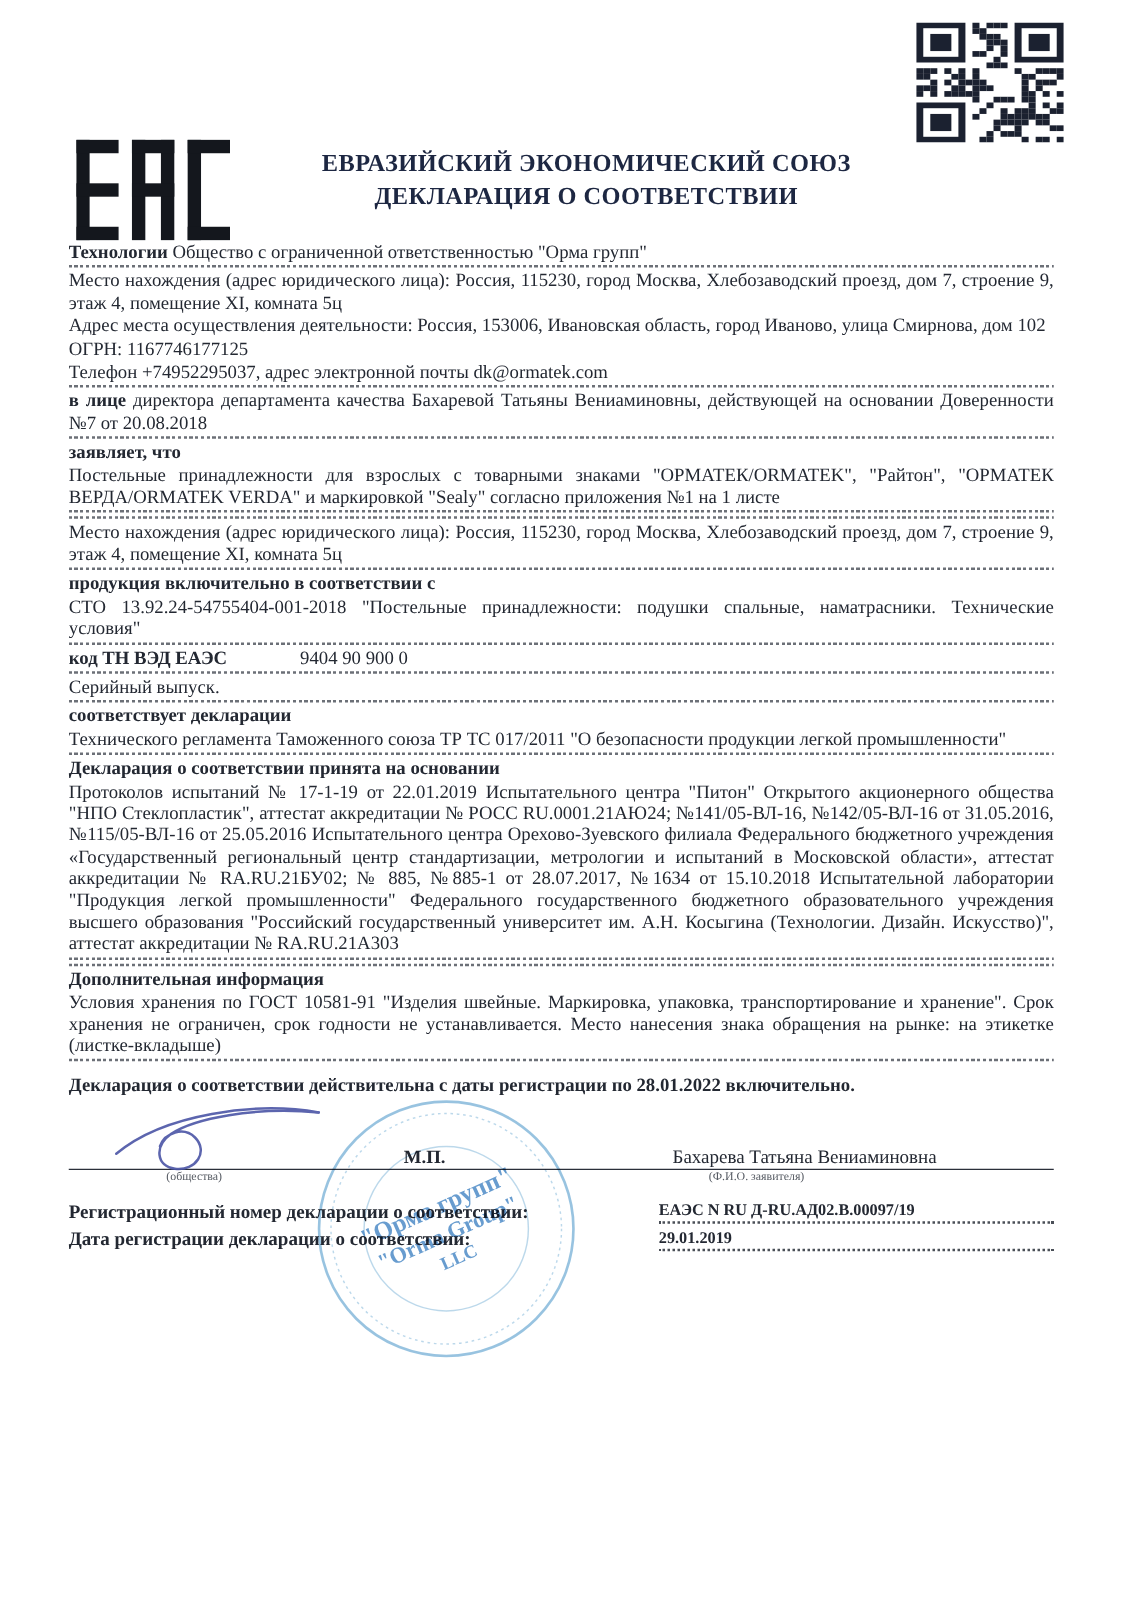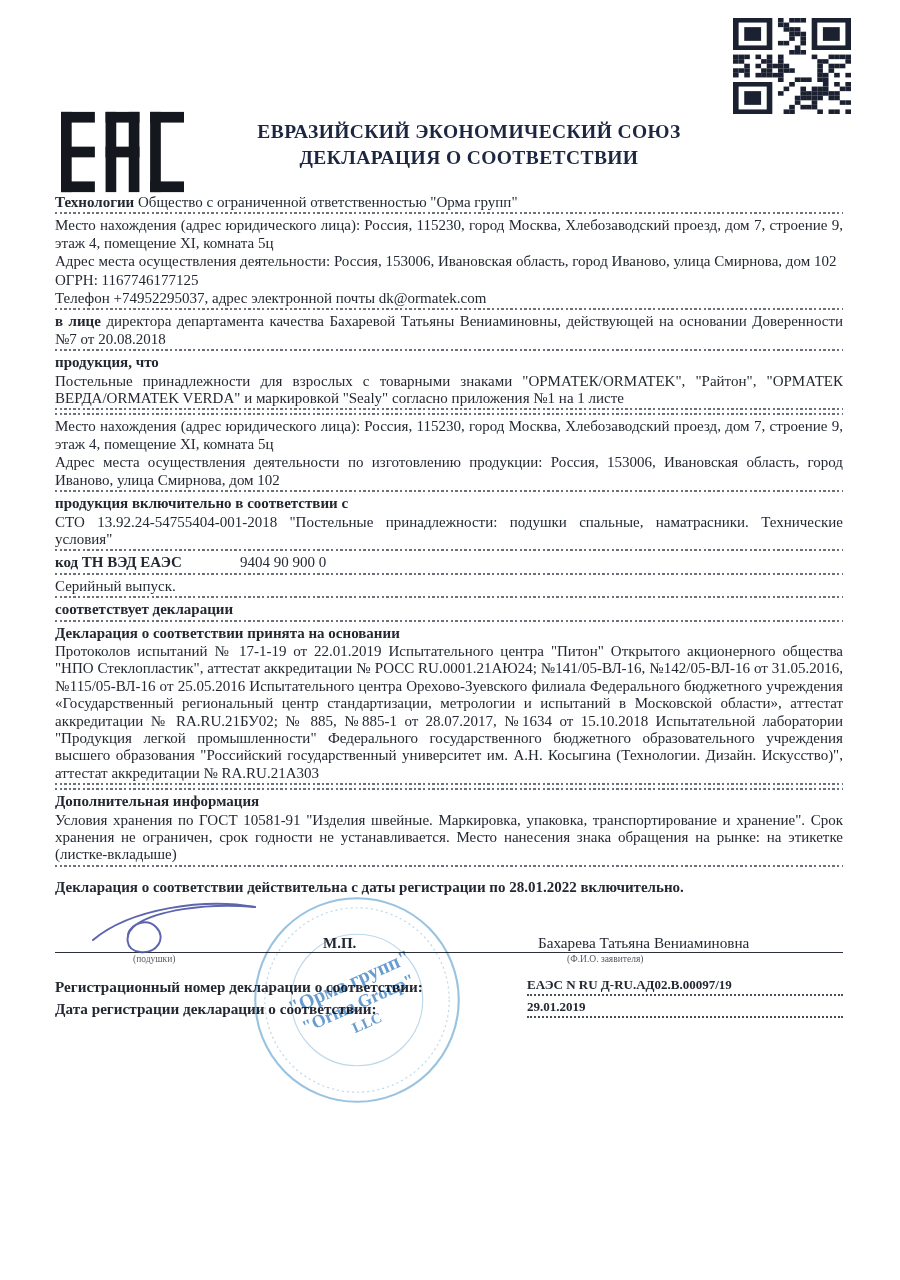"продукция, что" p.row { text: продукция -> заявляет }
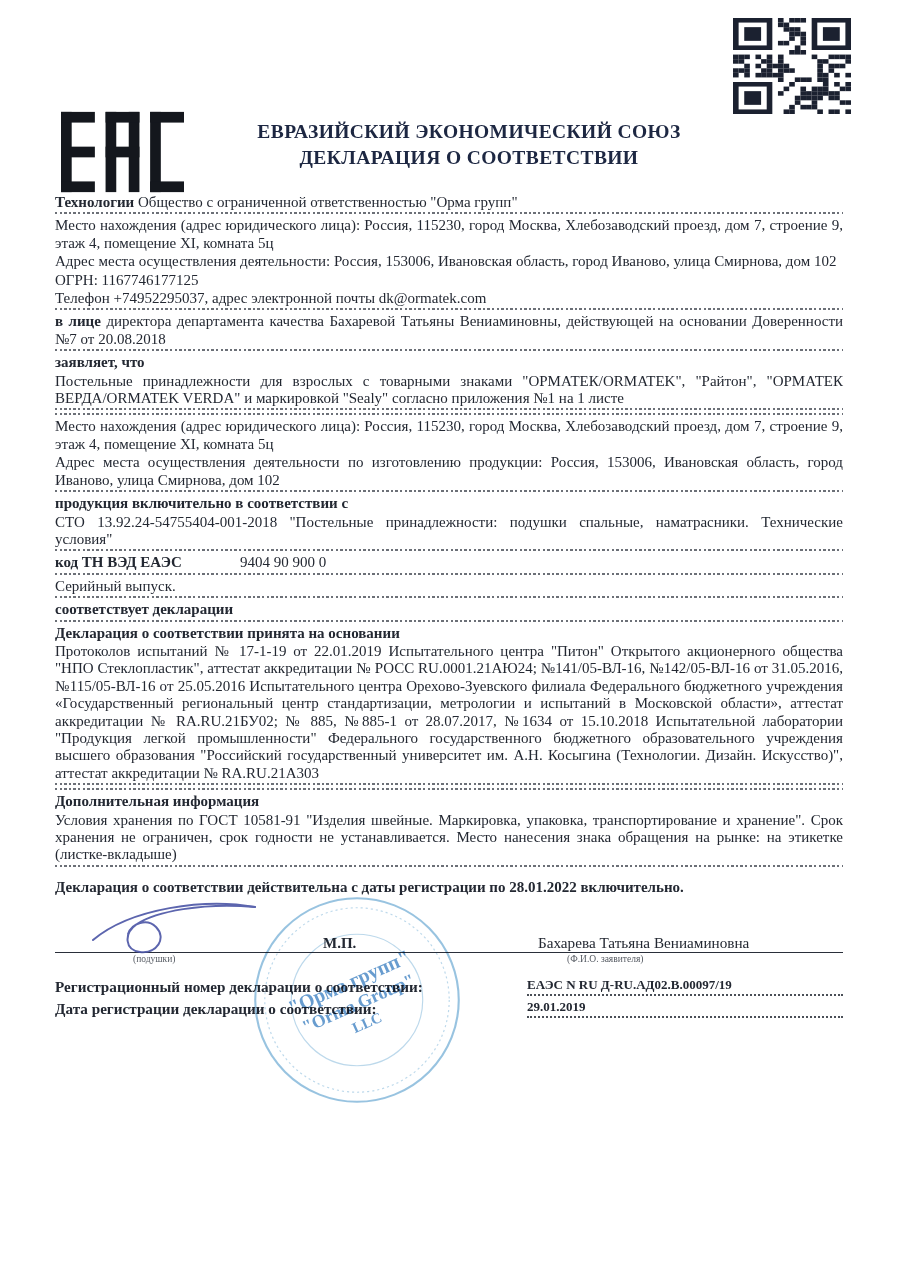"Адрес места осуществления деятельности" p.row { html: <p>Адрес места осуществления деятельности по изготовлению продукции: Россия, 153006, Ивановская область, город Иваново, улица Смирнова, дом 102</p> -> none }
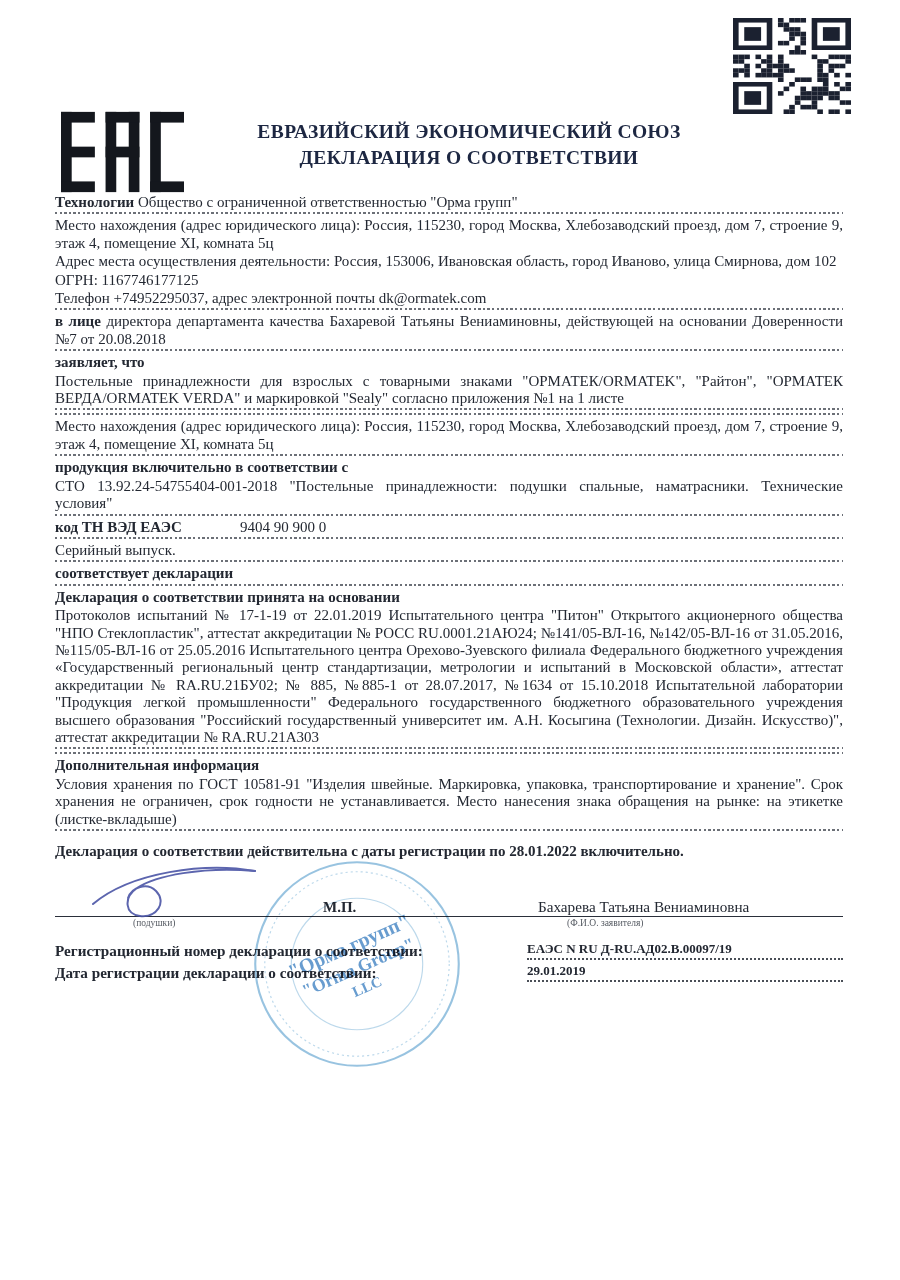"Технического регламента Таможенного" p.row { html: none -> <p>Технического регламента Таможенного союза ТР ТС 017/2011 "О безопасности продукции легкой промышленности"</p> }
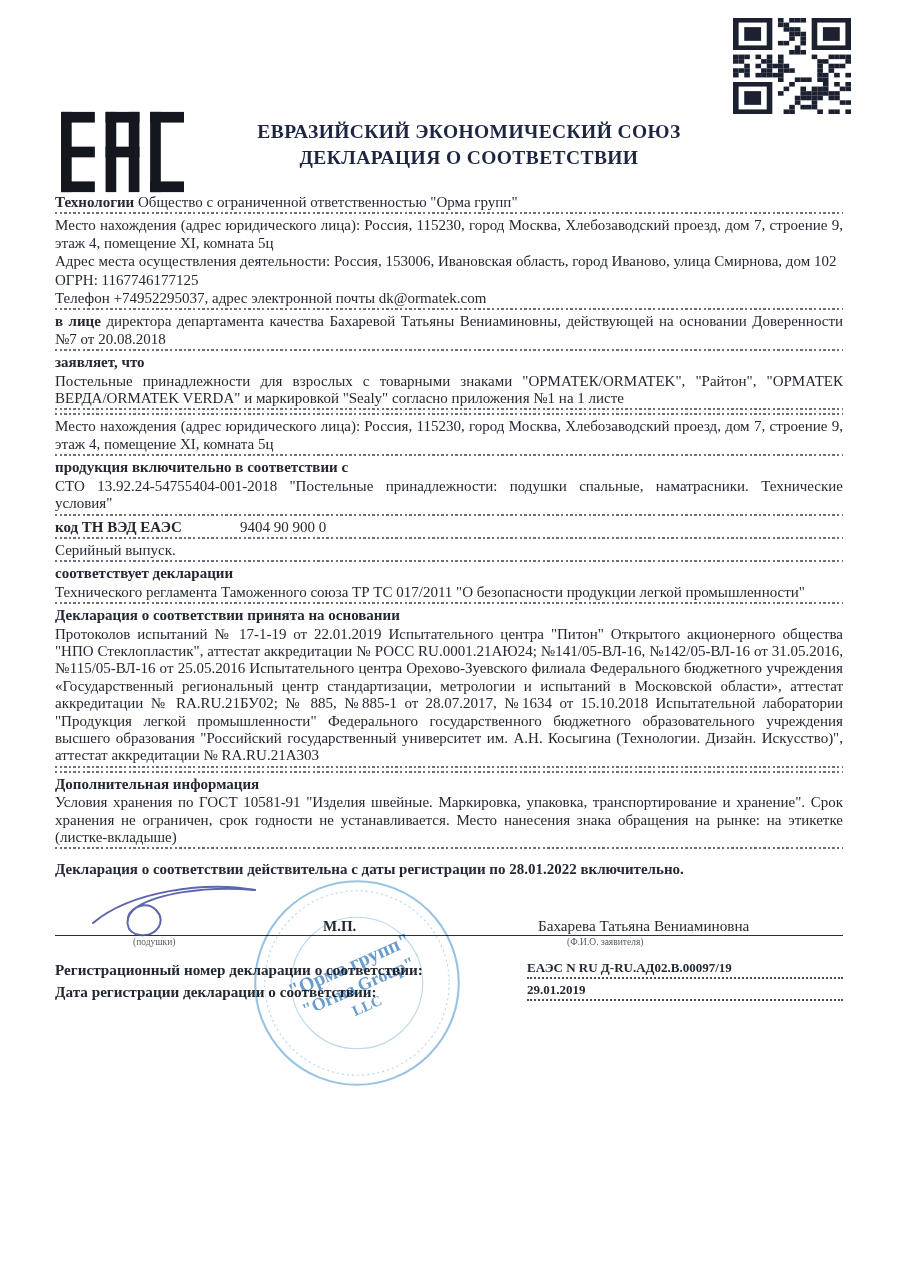"(подушки)" span.cap1 { text: подушки -> общества }
